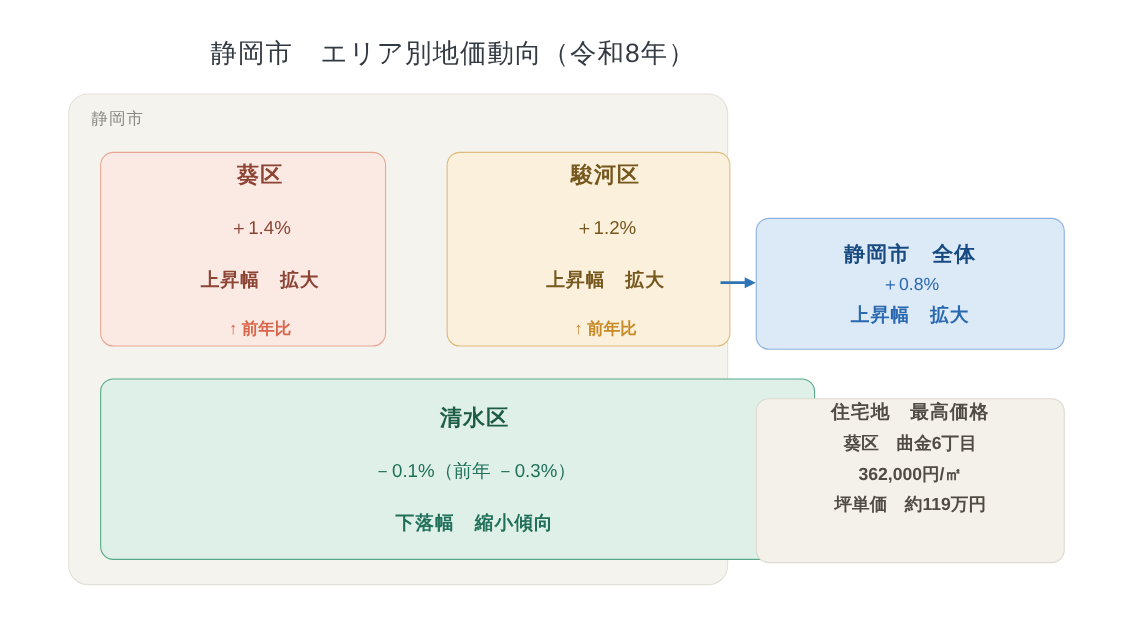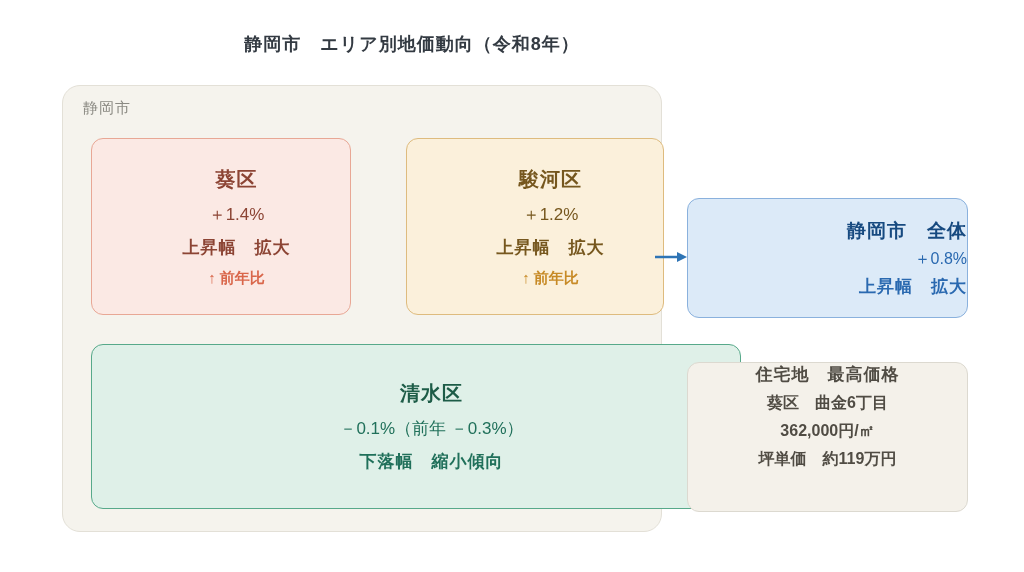"静岡市 エリア別地価動向（令和8年）" .title { font-size: 18px -> 24px; font-weight: 700 -> 400 }
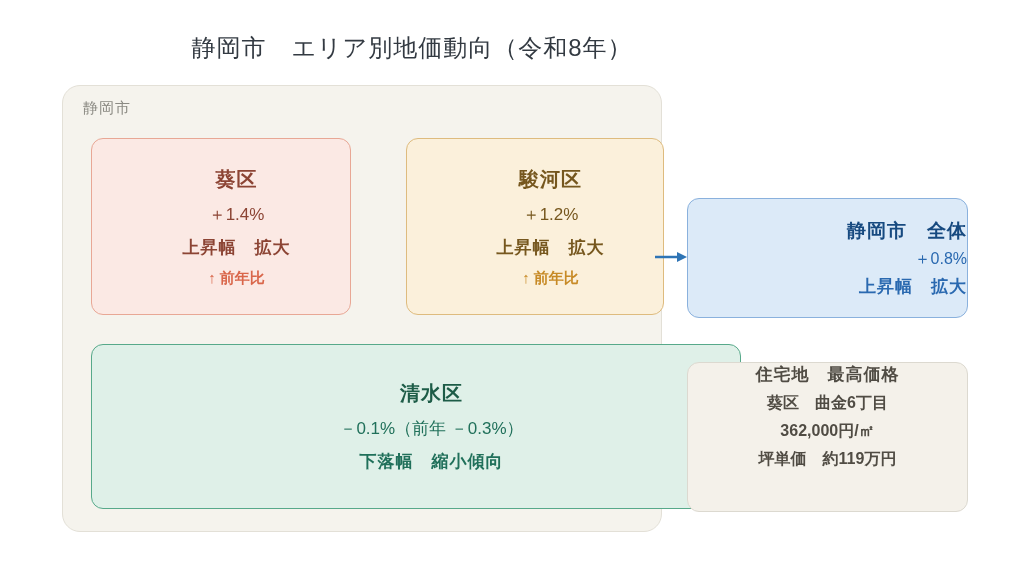"葵区" .area-card { gap: 10px -> 24px }
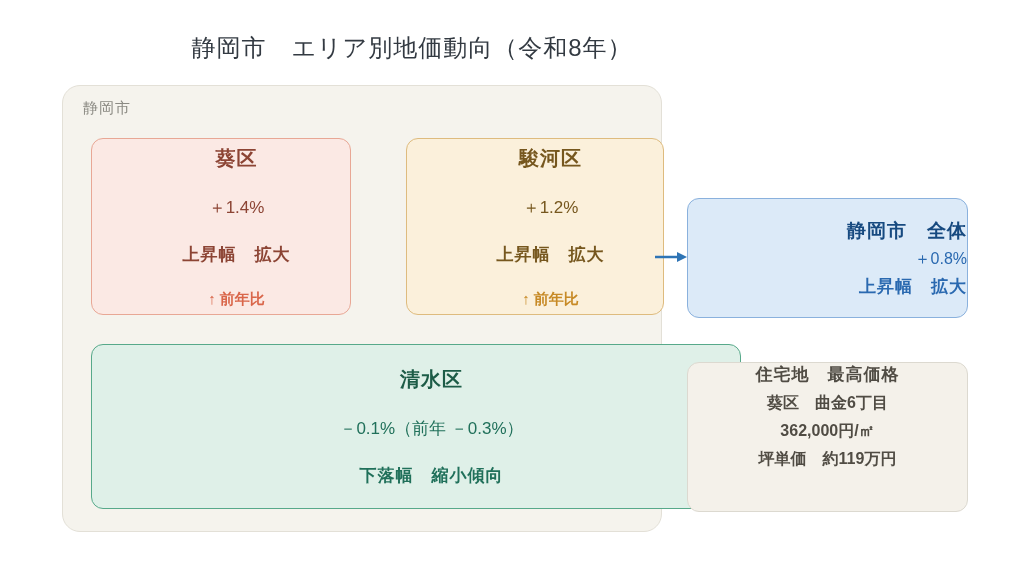"静岡市 全体" .summary-card { align-items: flex-end -> center }
